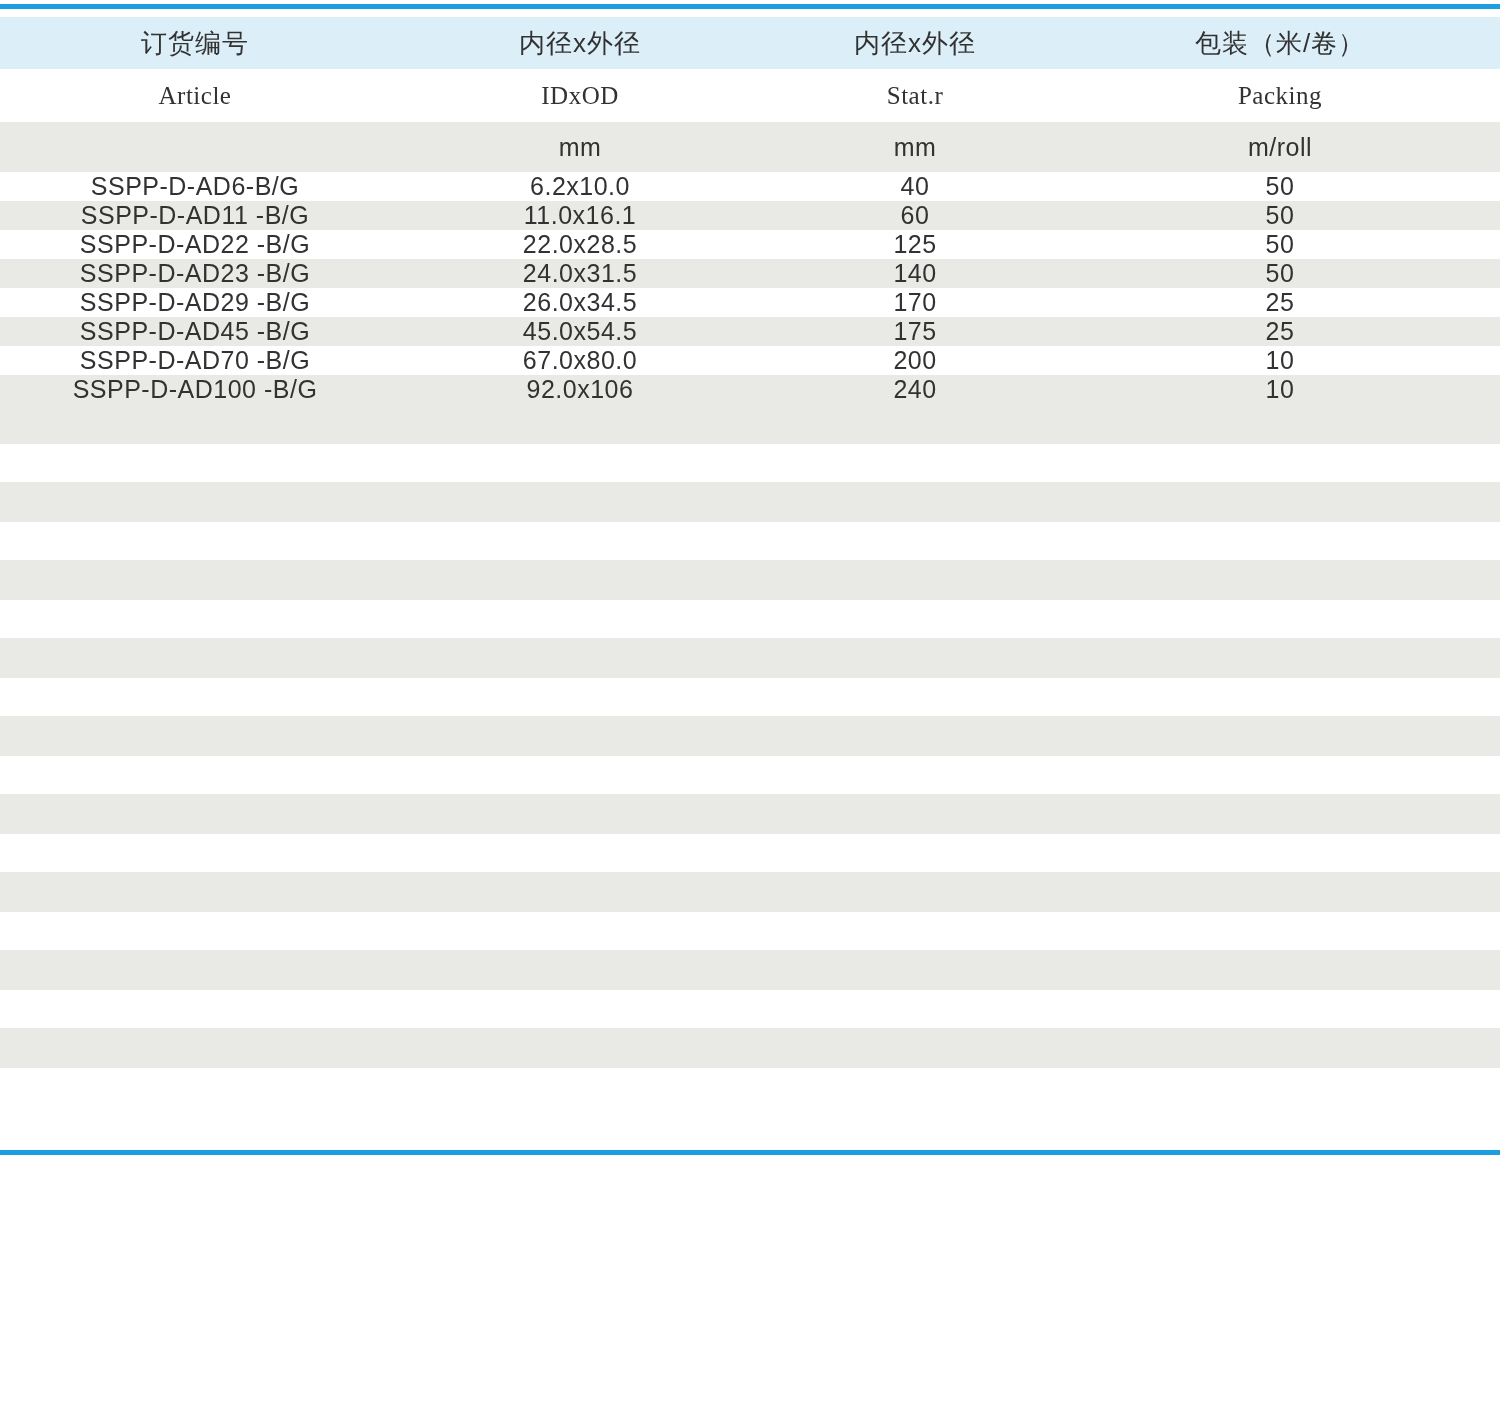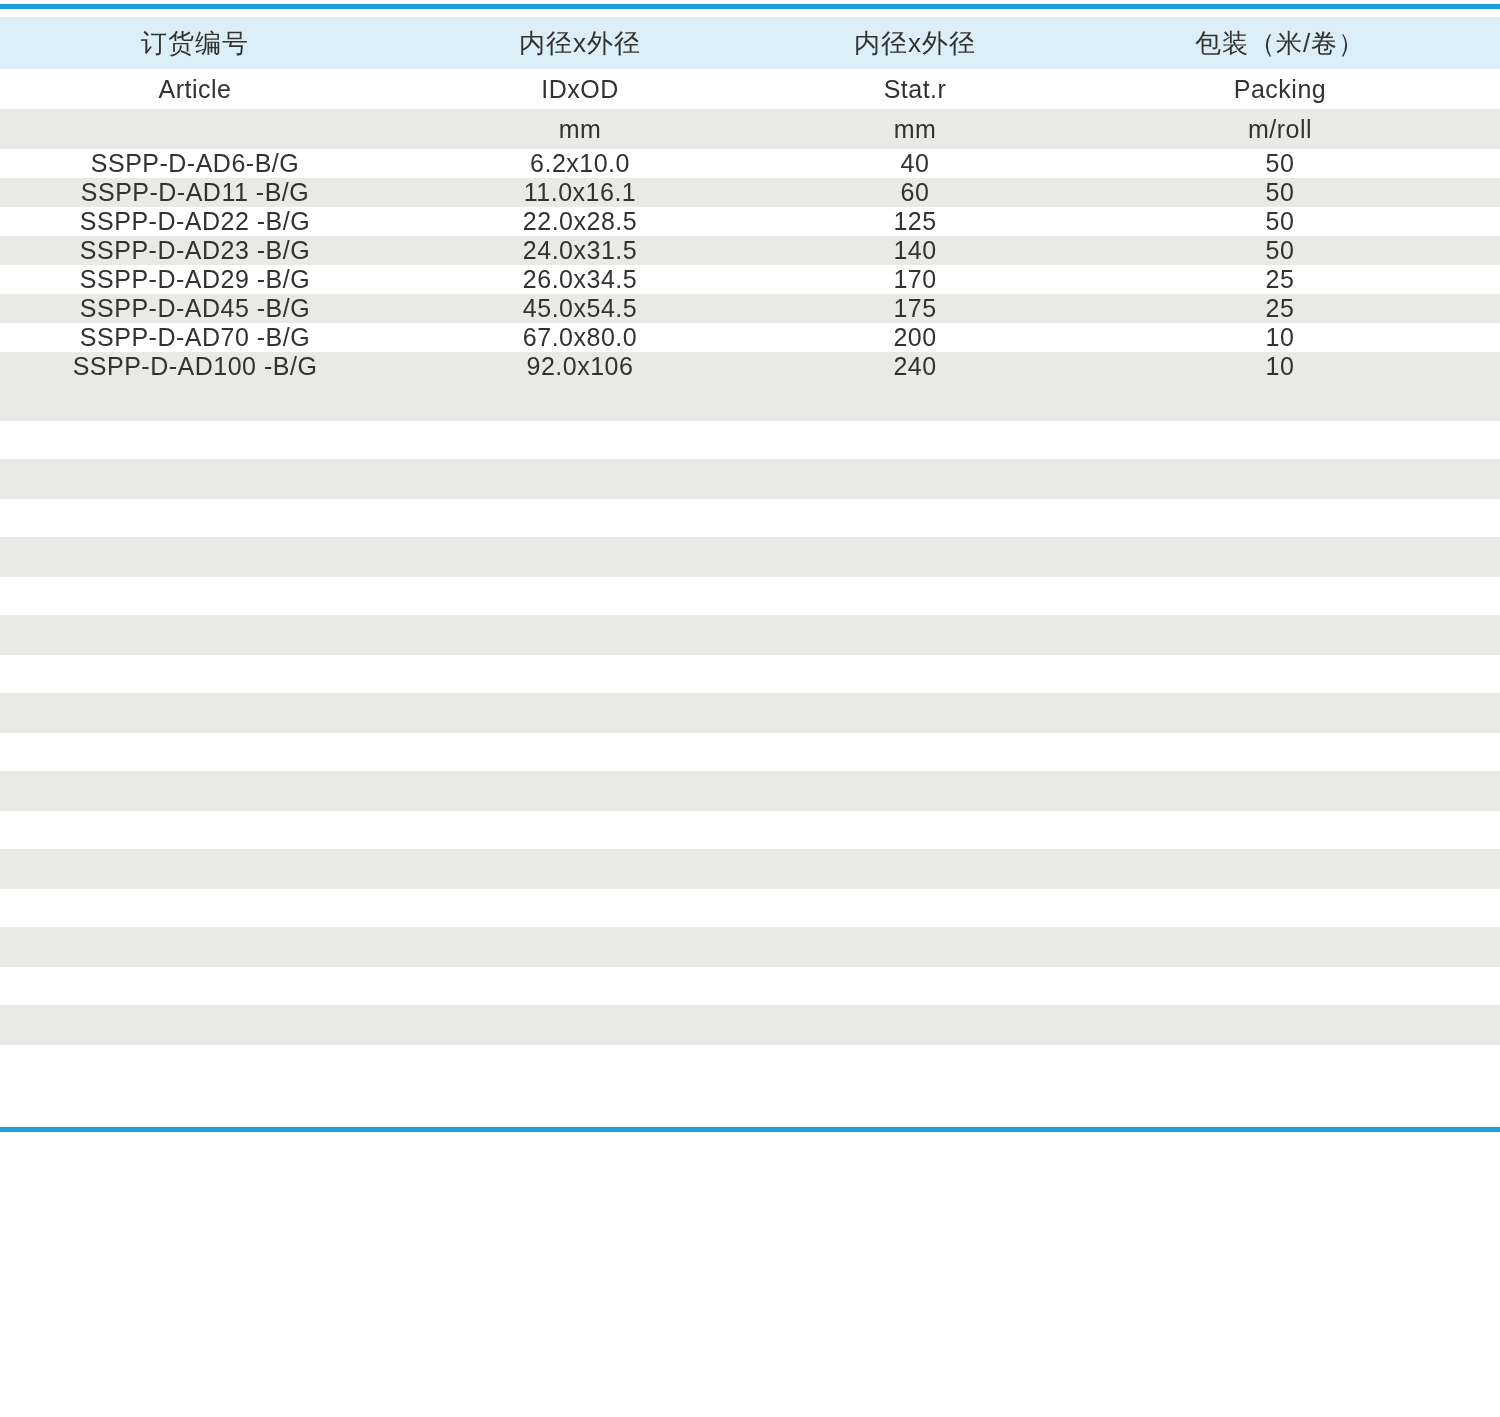"Article" tr.h-en { font-family: none -> Liberation Serif, serif; height: 40px -> 53px }
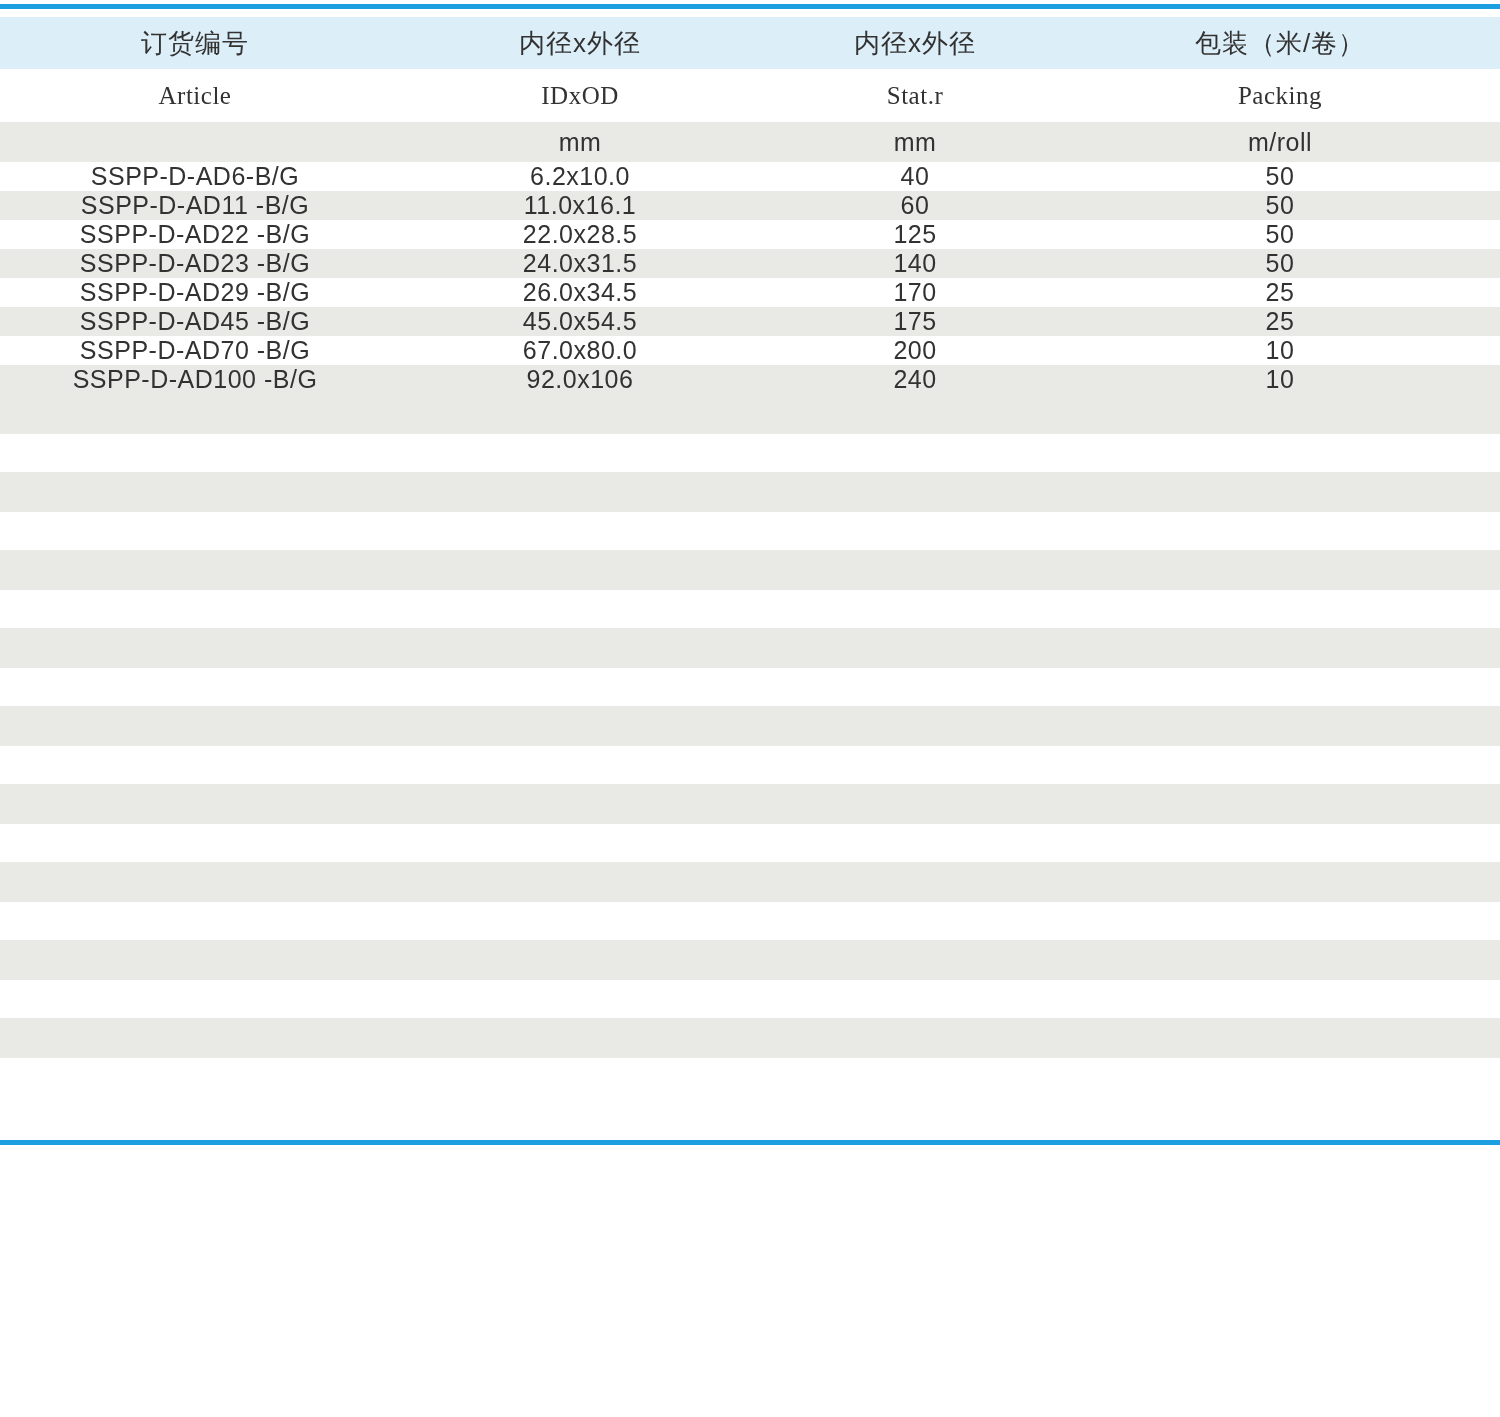"mm" tr.h-unit { height: 40px -> 50px }
